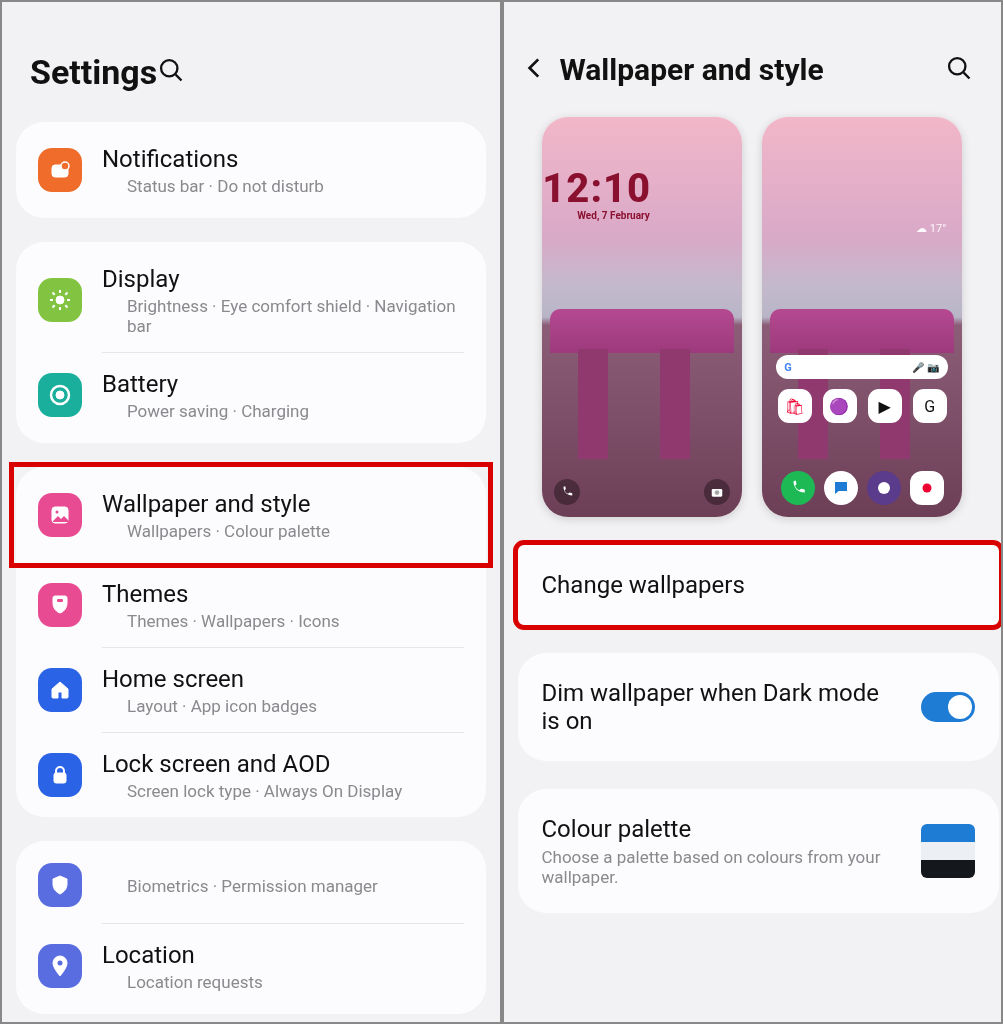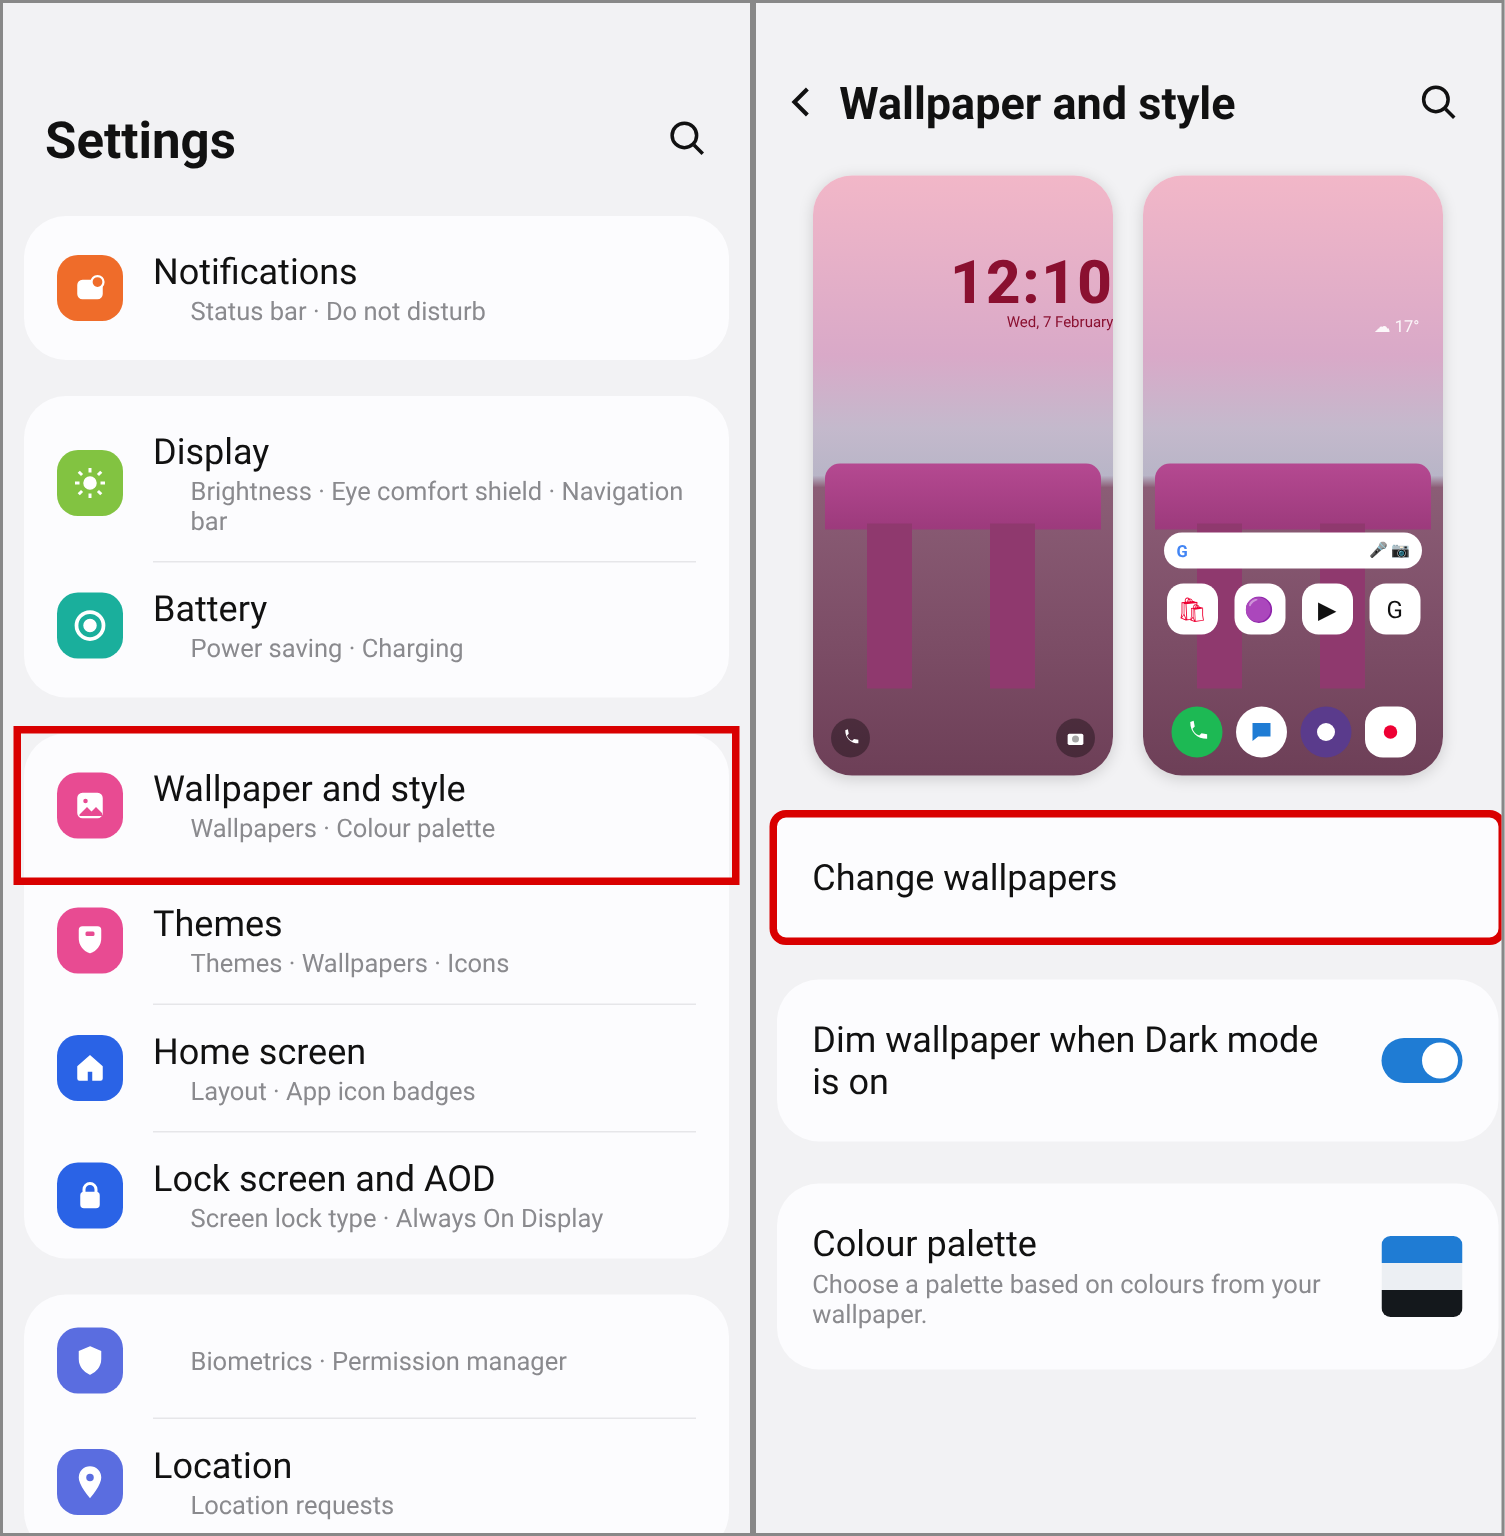"Settings" .lp-header { justify-content: space-between -> none; padding: 72px 28px 30px 28px -> 50px 28px 30px 28px }
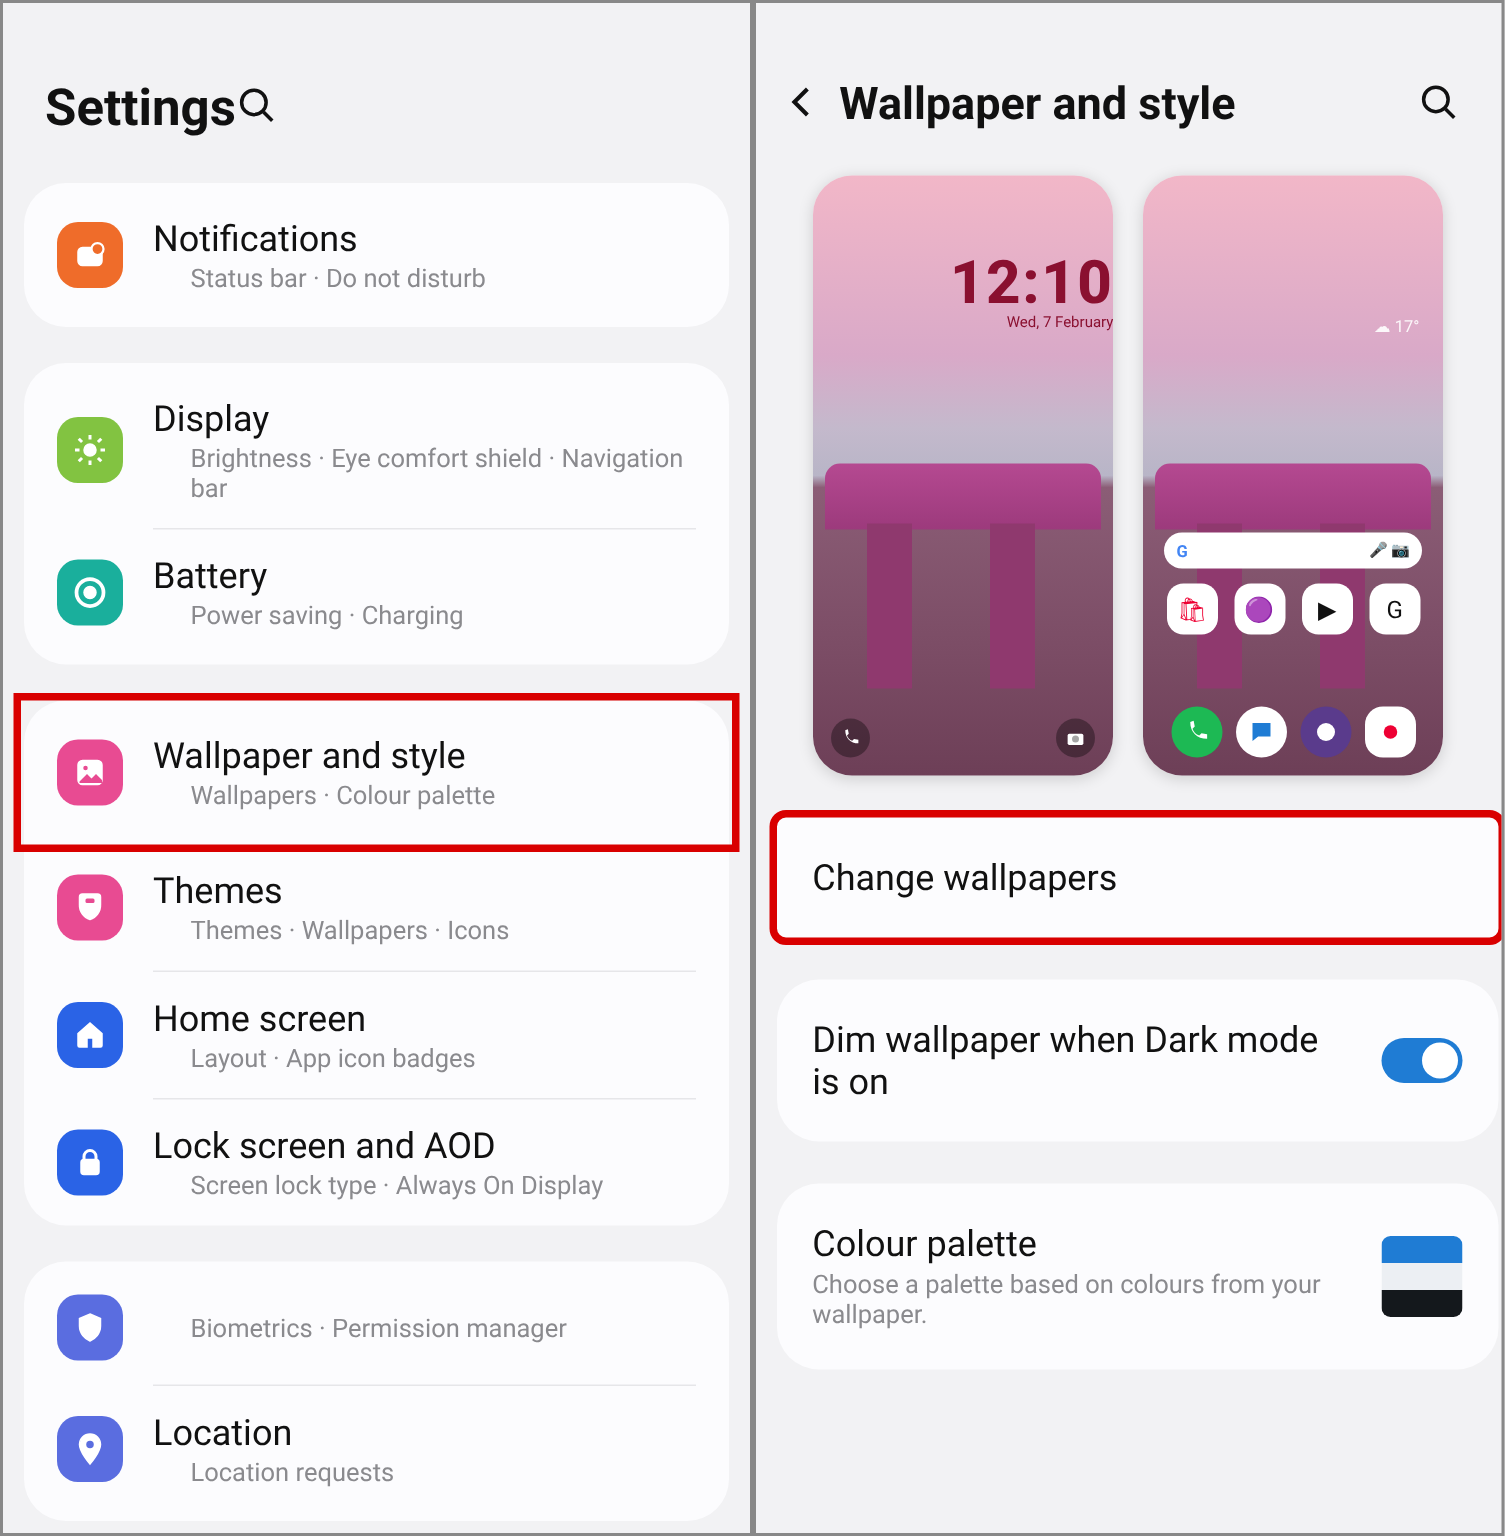"12:10" .lock-clock { text-align: right -> left }
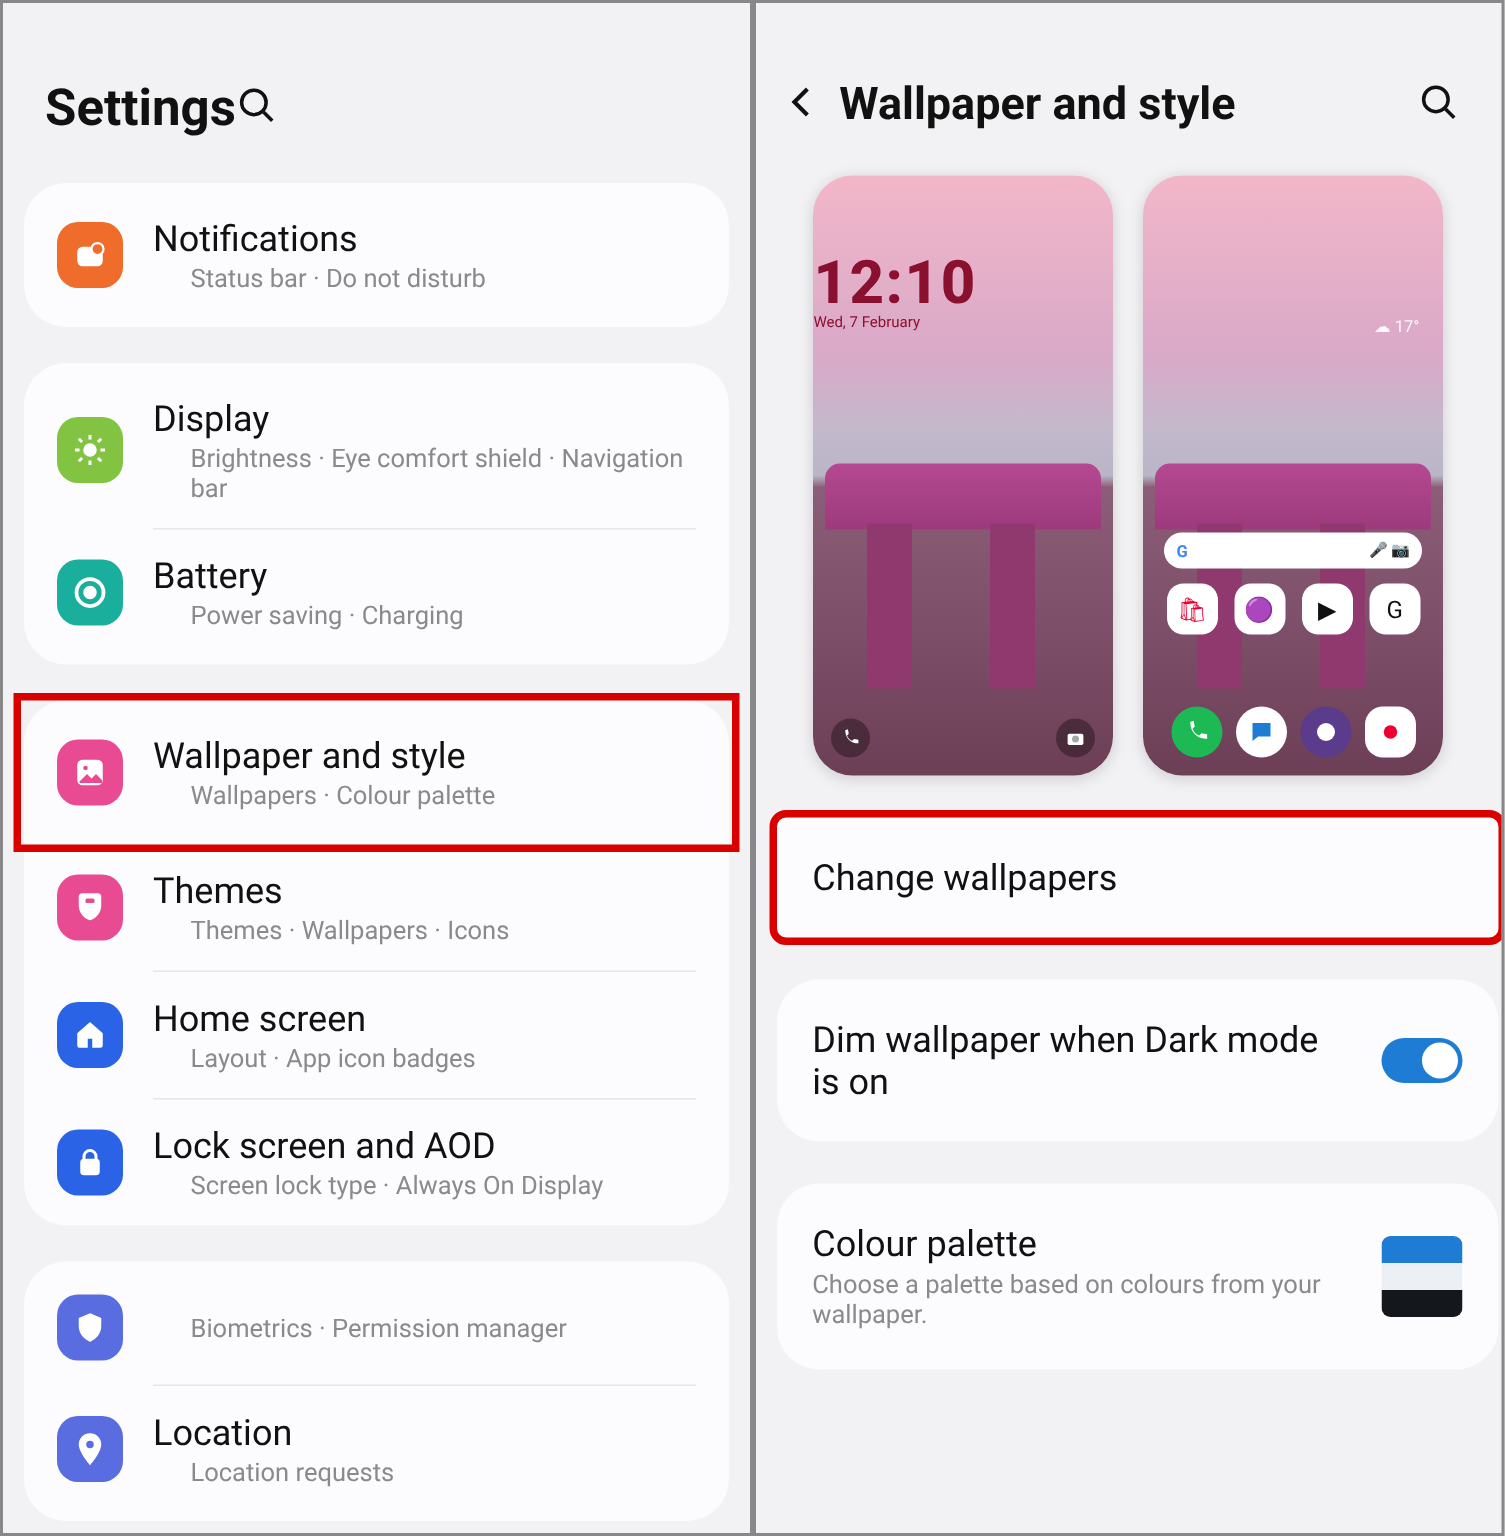"Wed, 7 February" .lock-clock .date { font-weight: 400 -> 700; padding-left: none -> 35px }
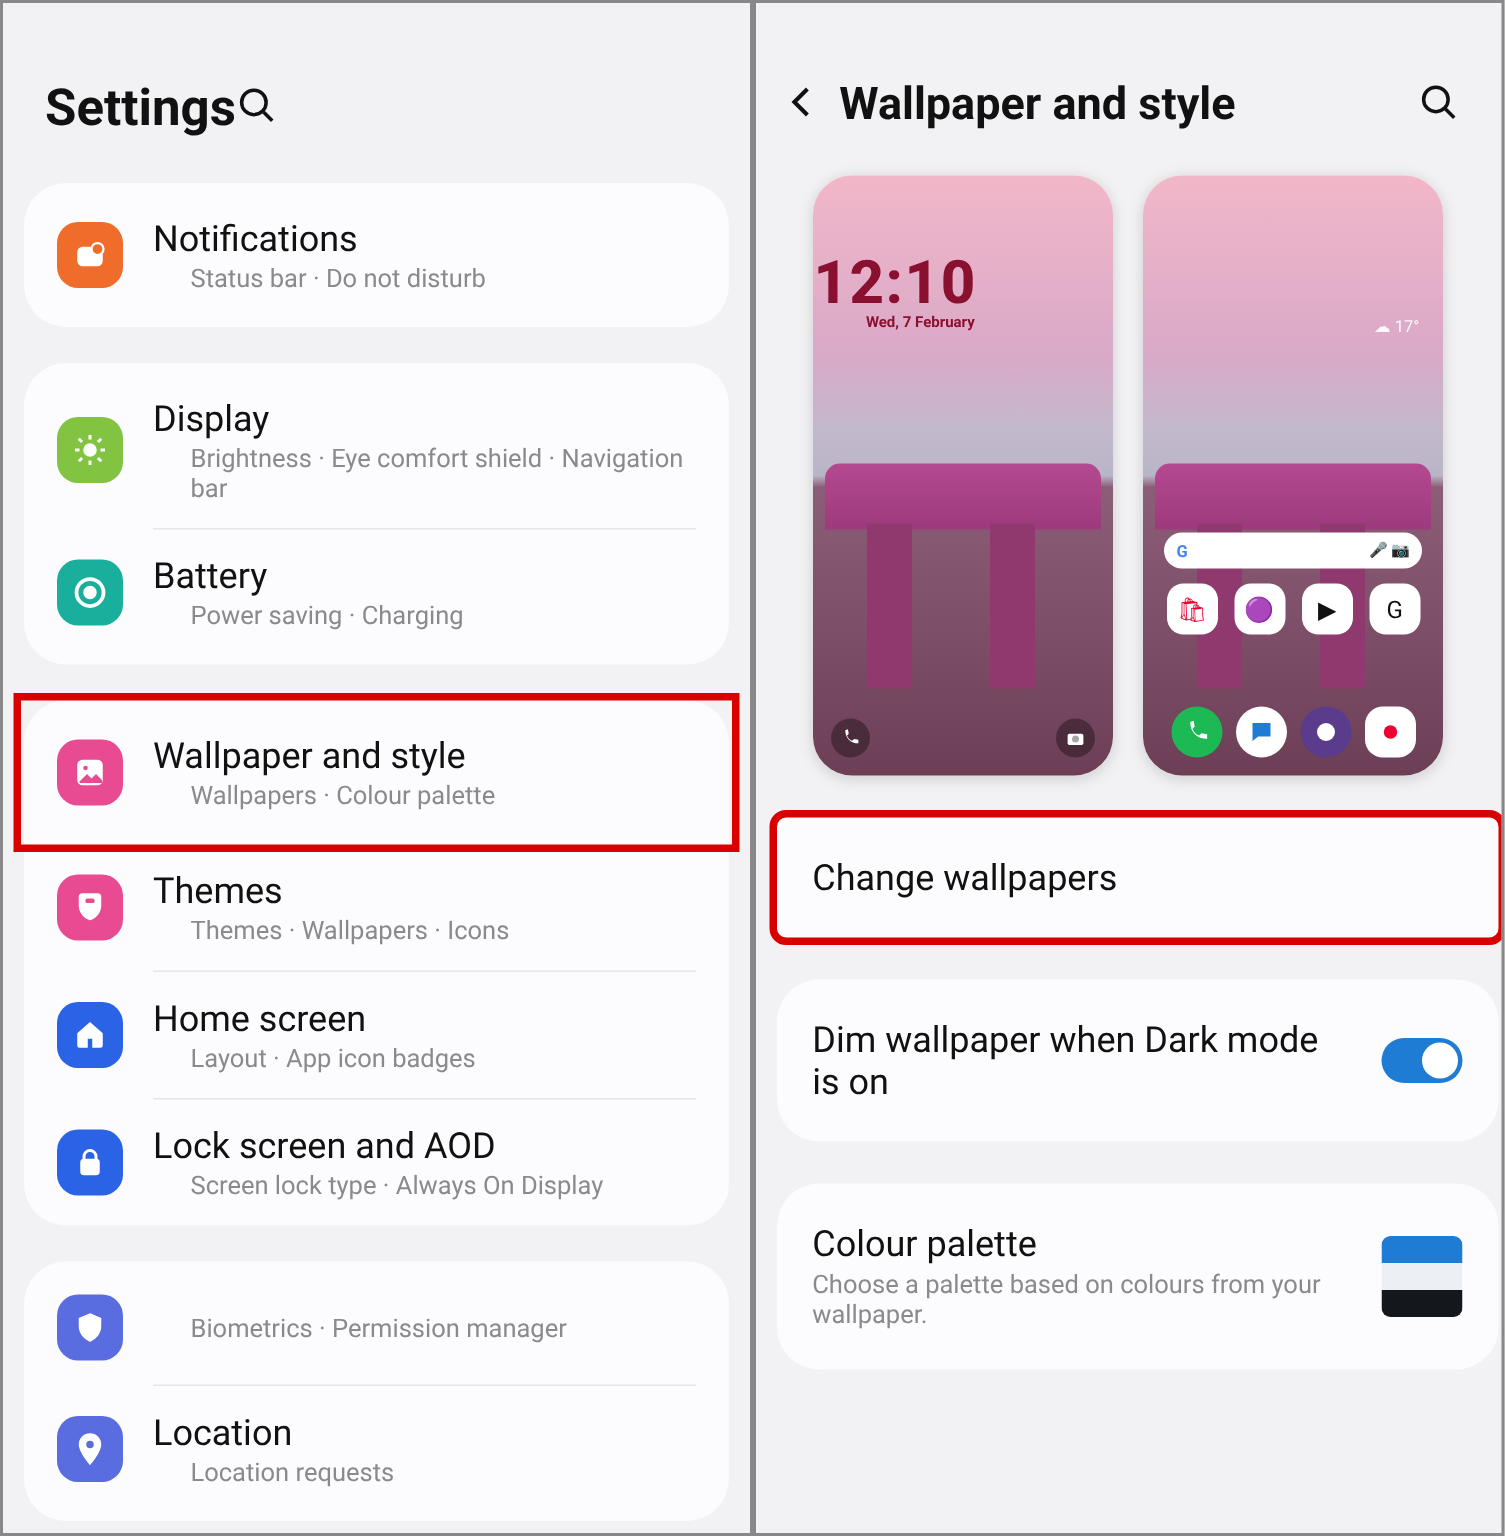"☁ 17°" .weather { top: 94px -> 105px }
